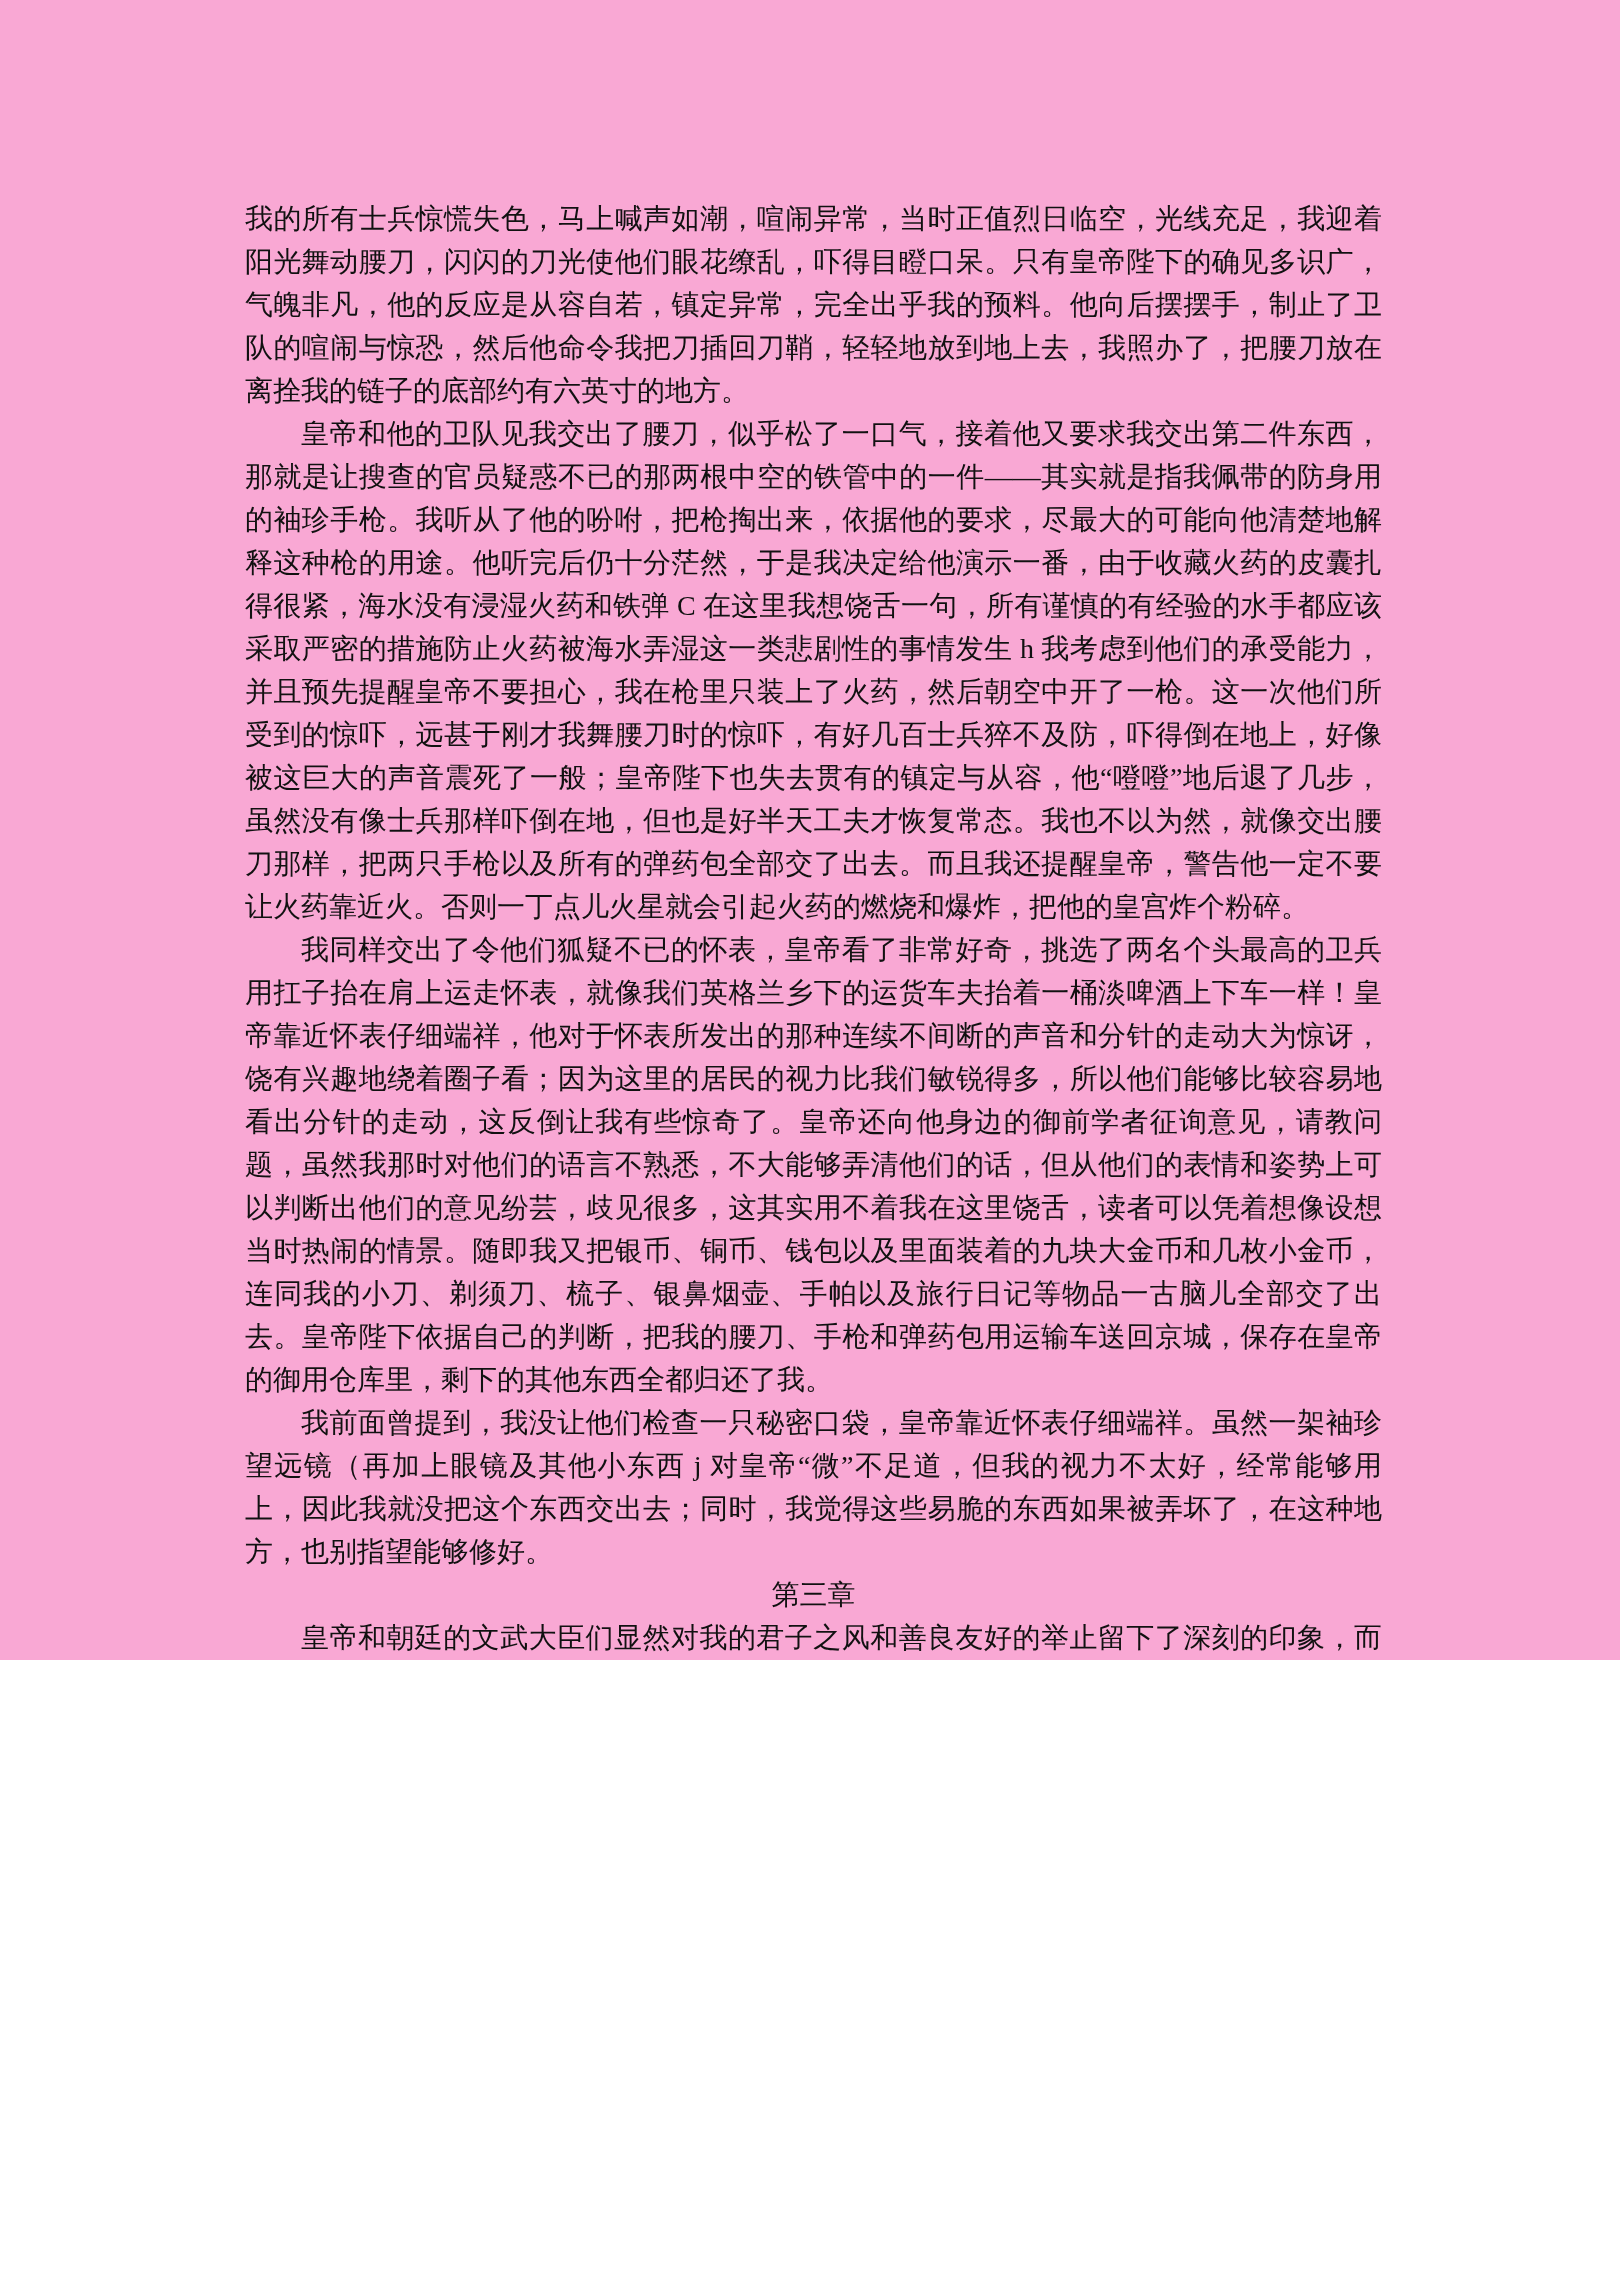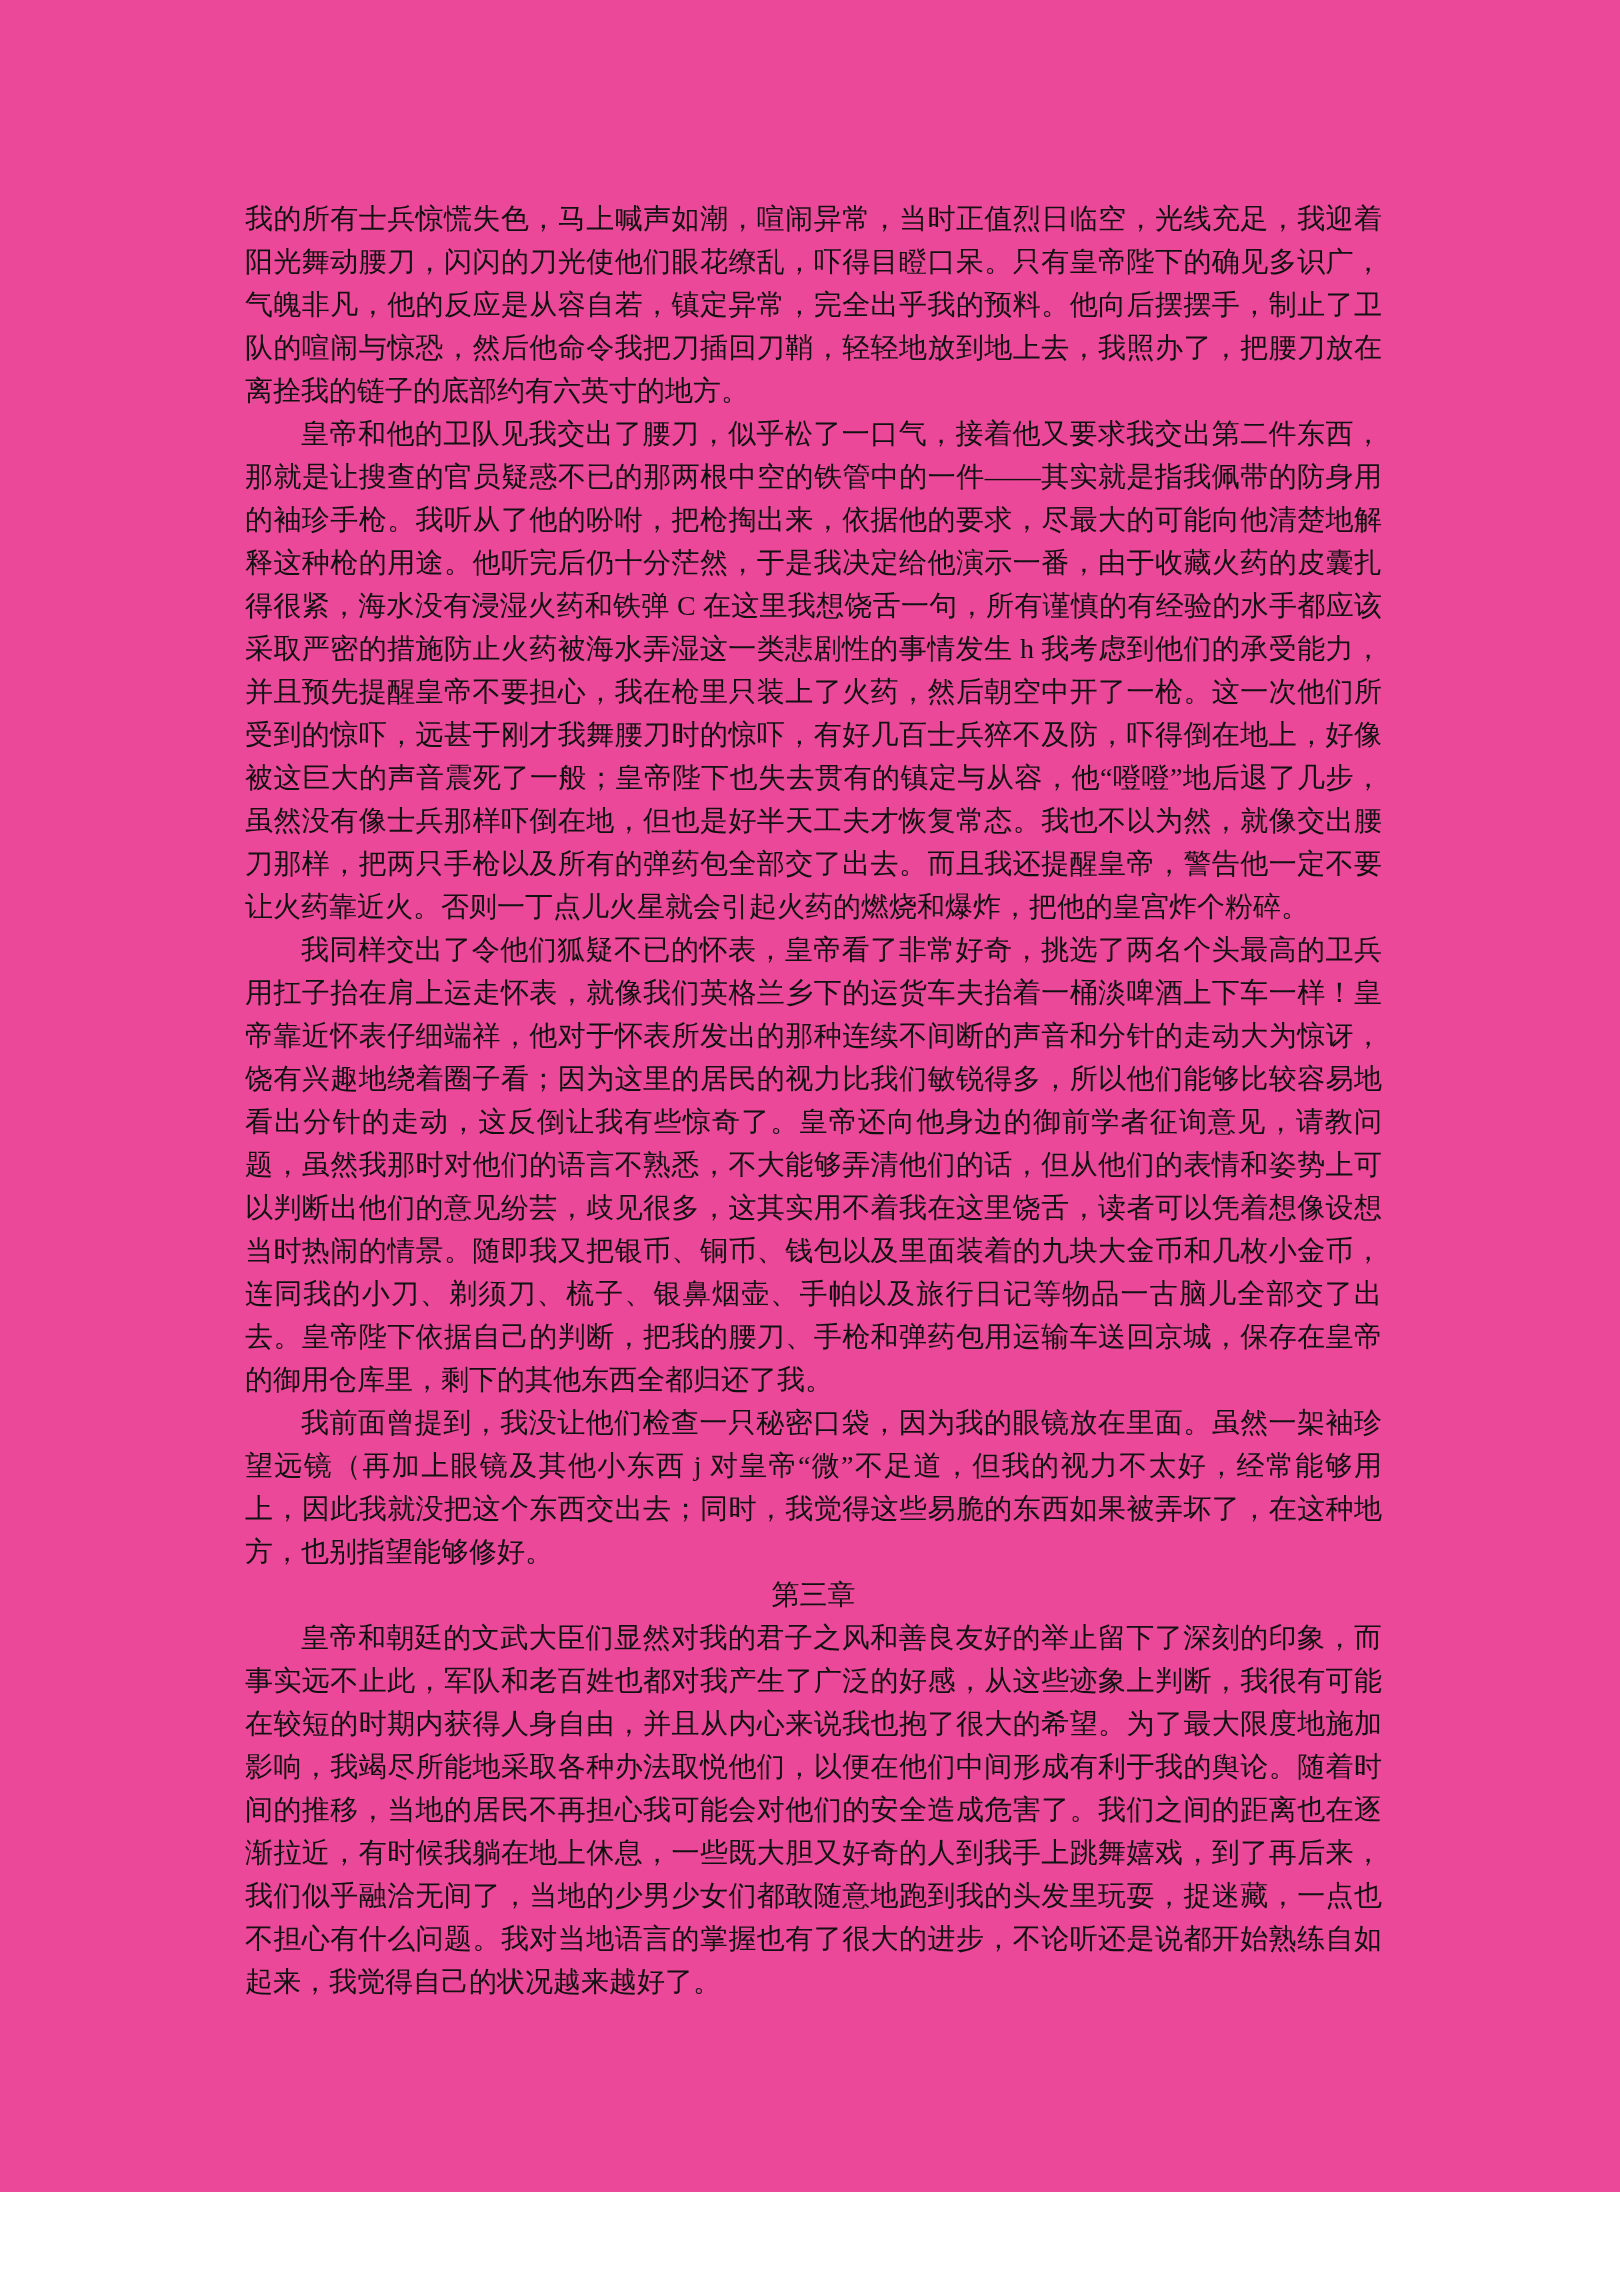"我的所有士兵惊慌失色，马上喊声如潮，喧闹异常，当时正值烈日临空，光线充足，我迎着" .page { background: #ec4899 -> #f9a8d4; height: 2192px -> 1660px }
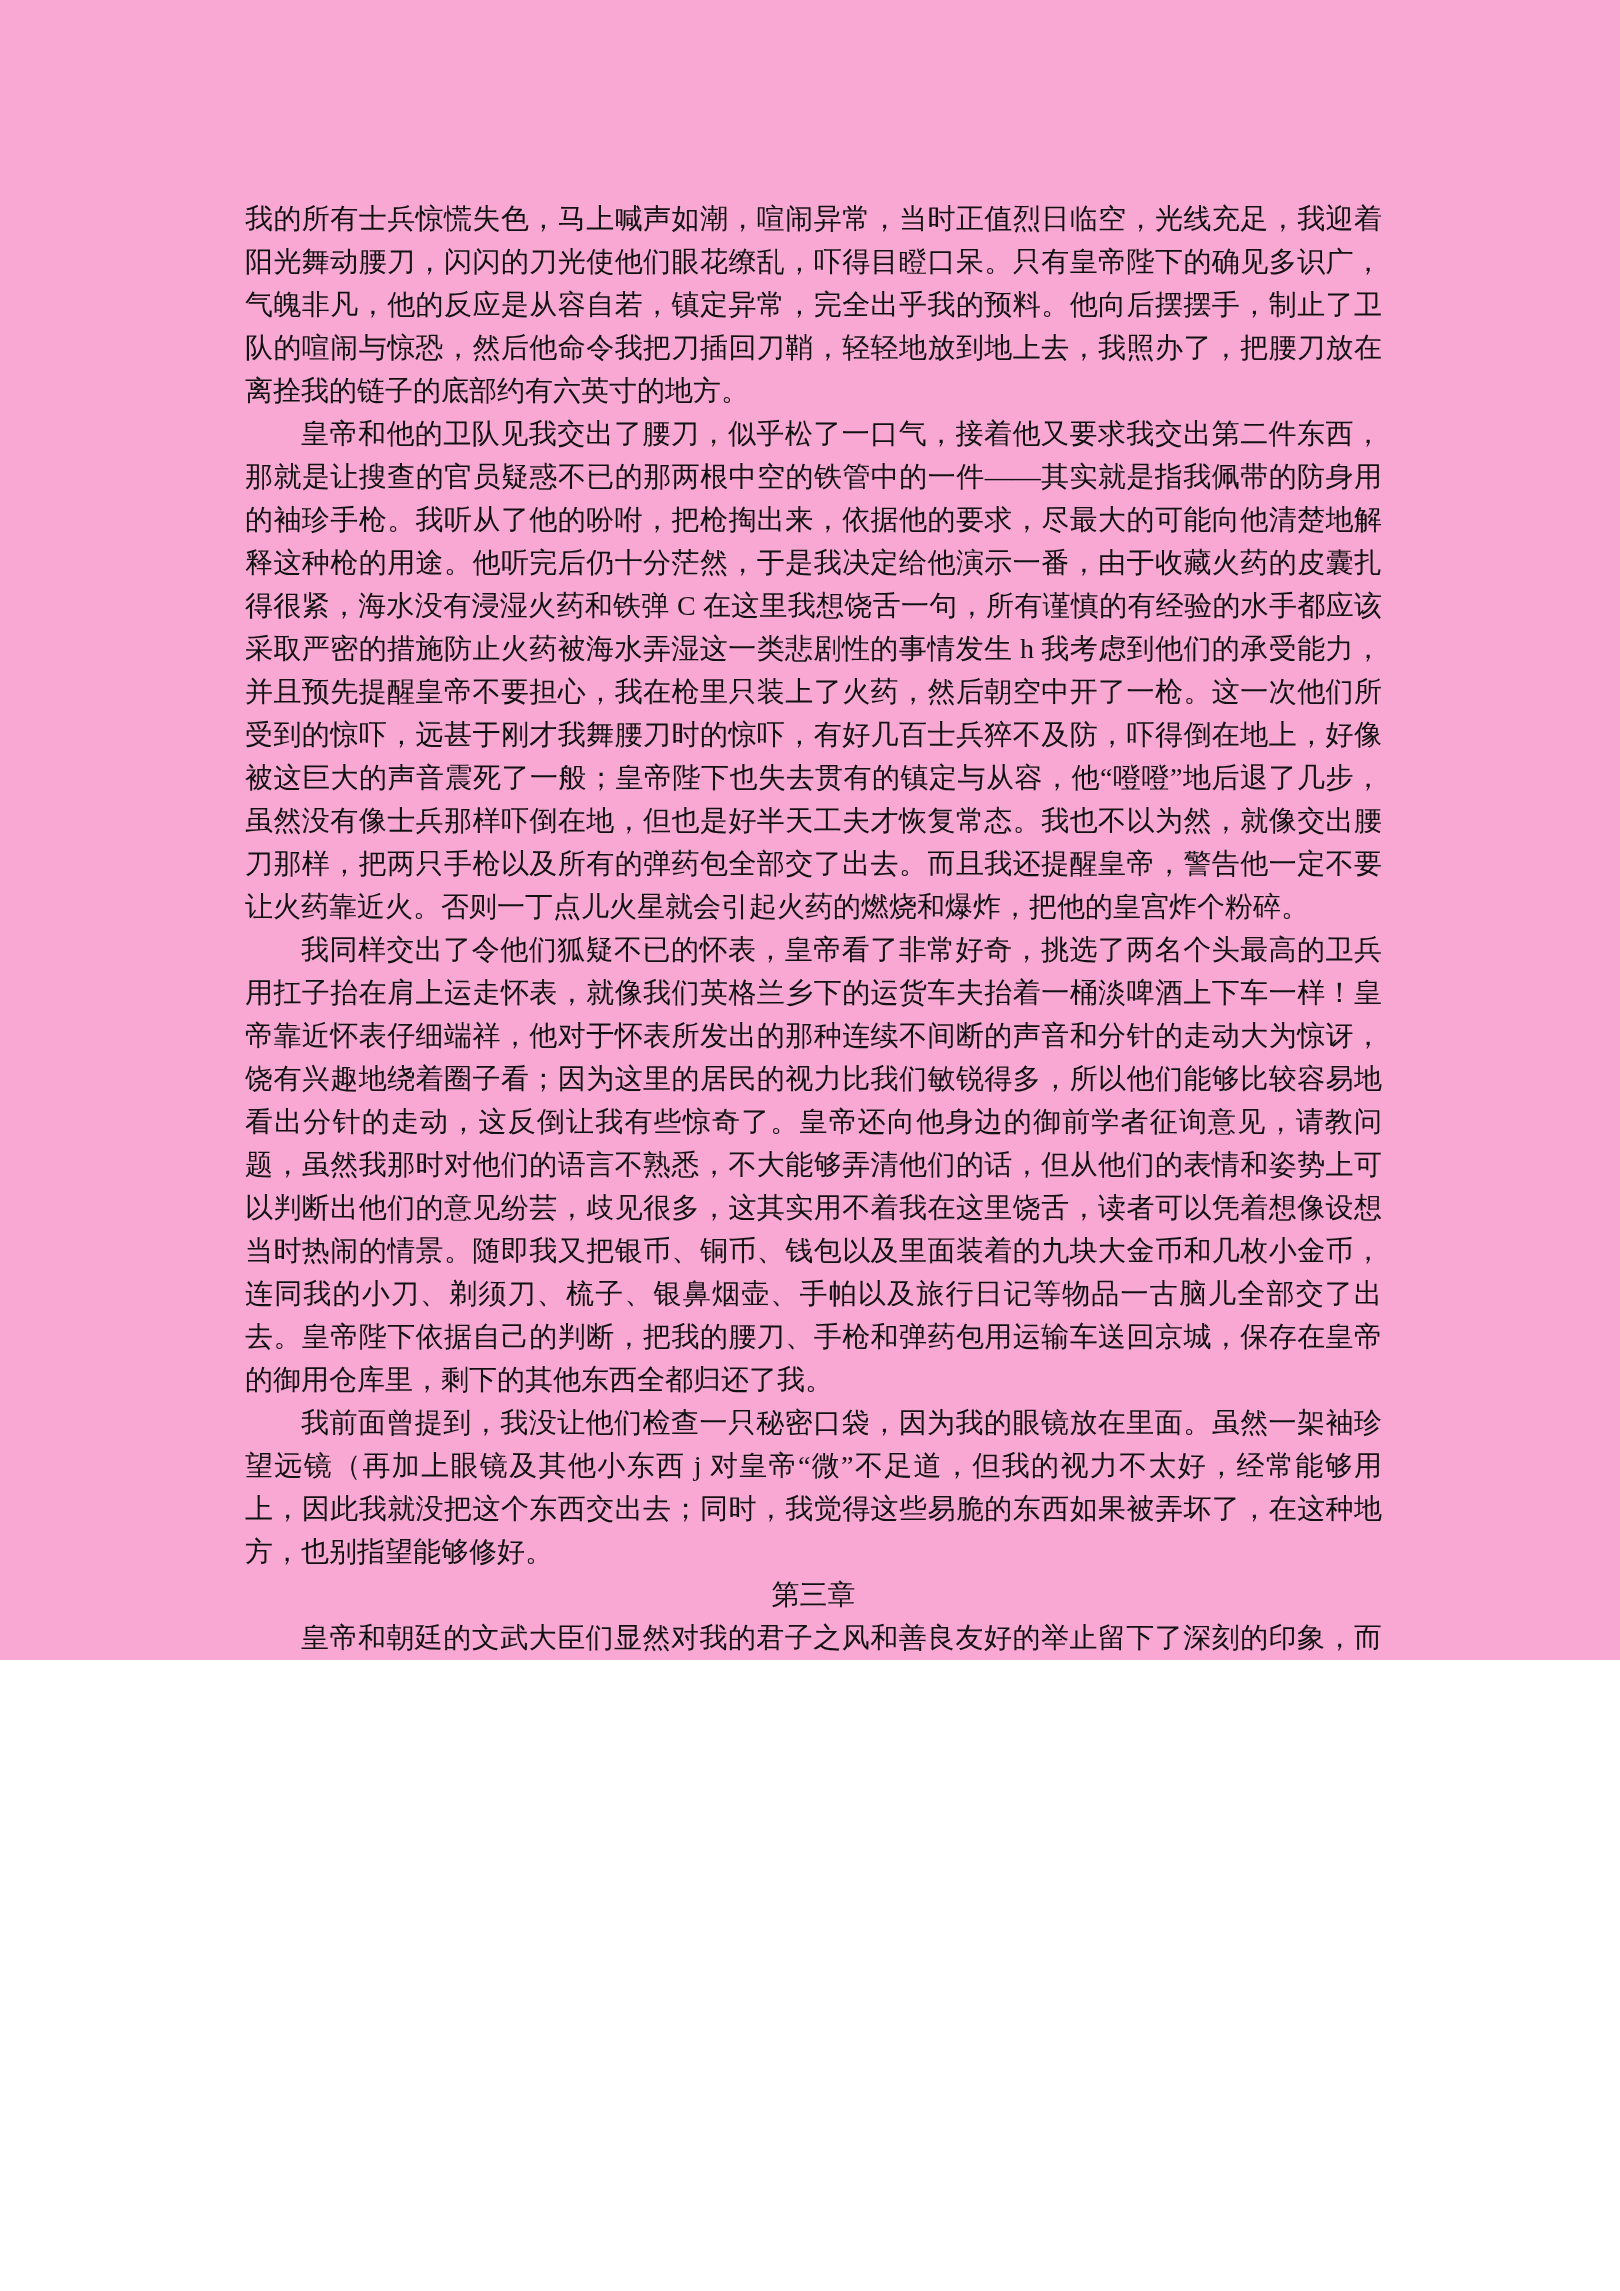"我前面曾提到，我没让他们检查一只秘密口袋，因为我的眼镜放在里面。虽然一架袖珍望远" p.body { text: 因为我的眼镜放在里面 -> 皇帝靠近怀表仔细端祥 }
